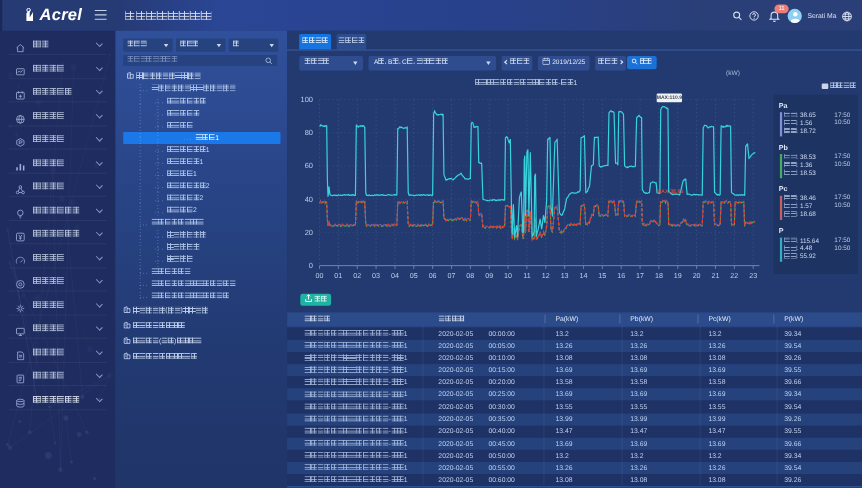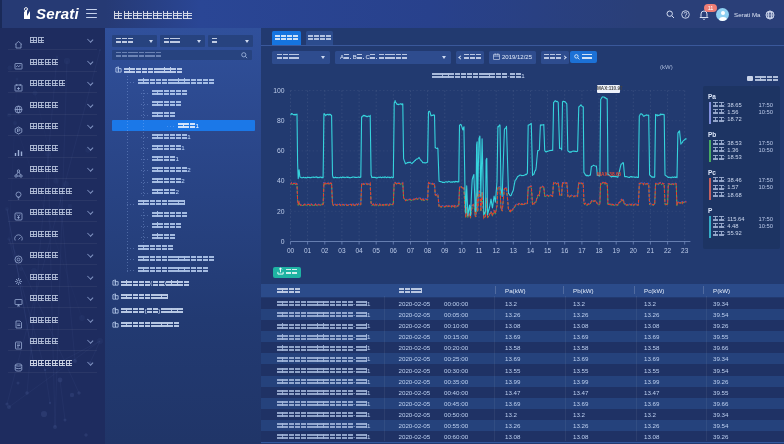"Serati" div.abs { text: Serati -> Acrel }
